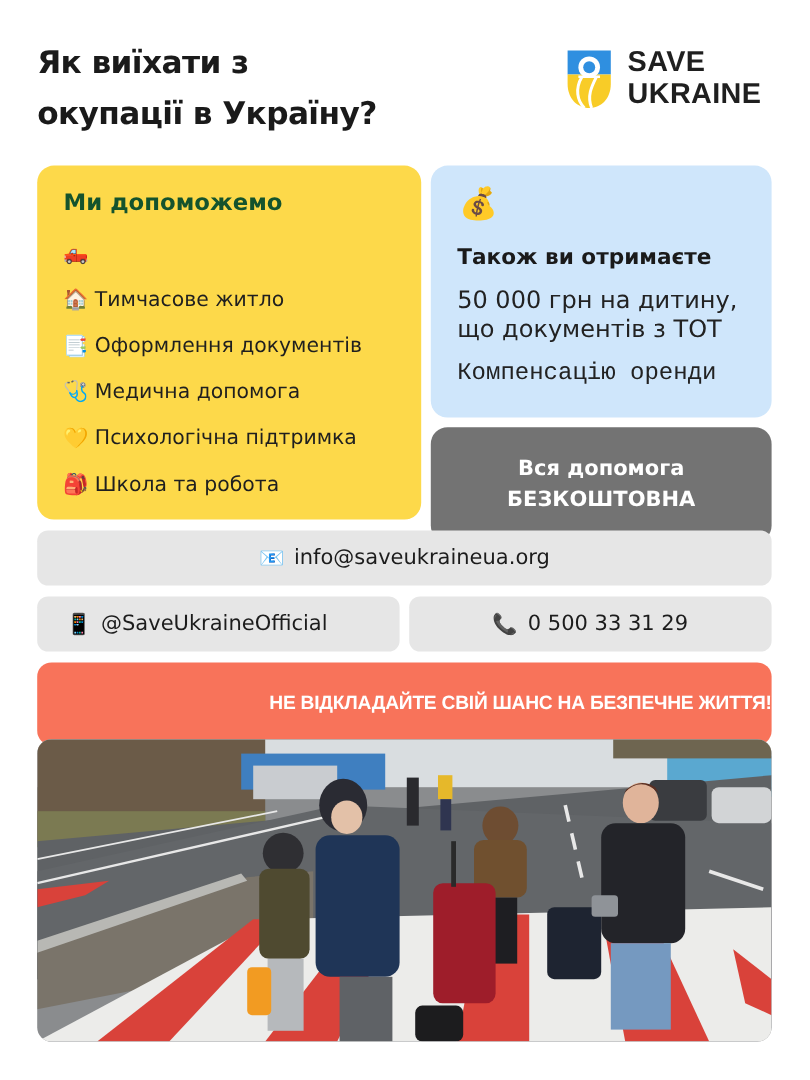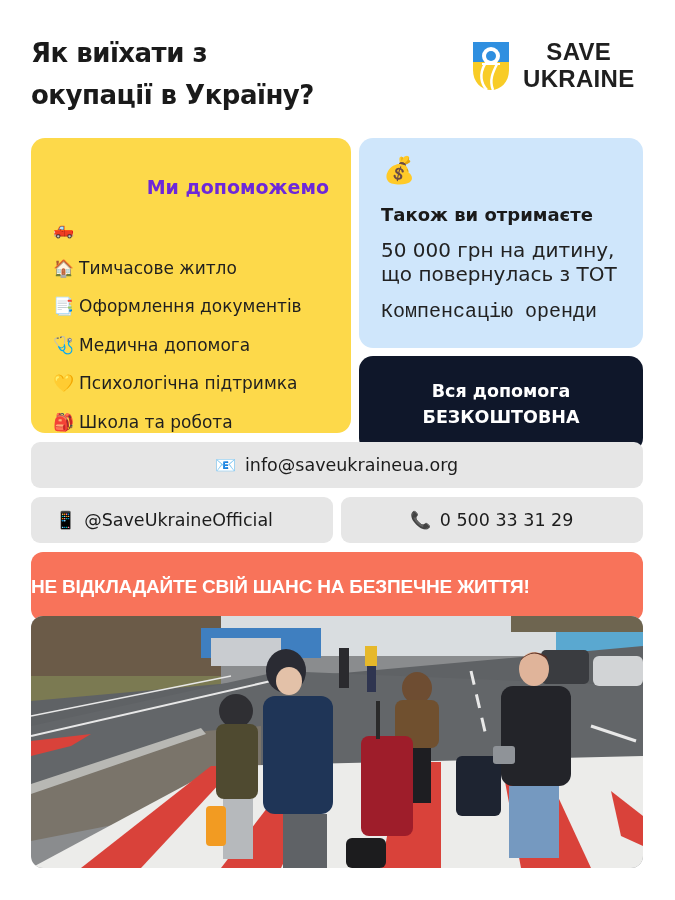"SAVE" .logo-text { text-align: center -> none }
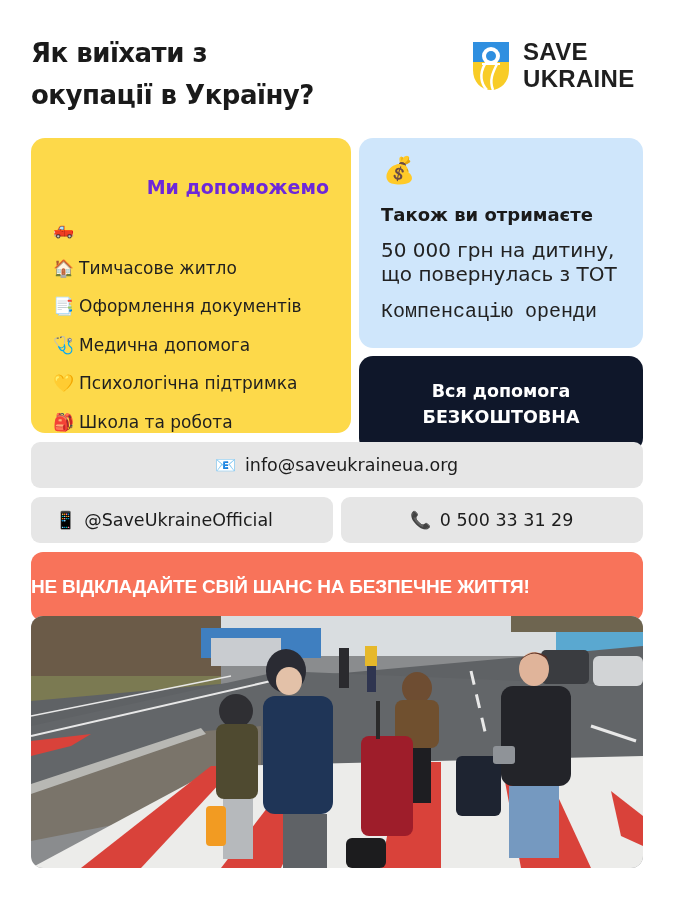"Ми допоможемо" .yellow h2 { color: #6d28d9 -> #14532d; margin-top: 20px -> 2px; text-align: right -> none }
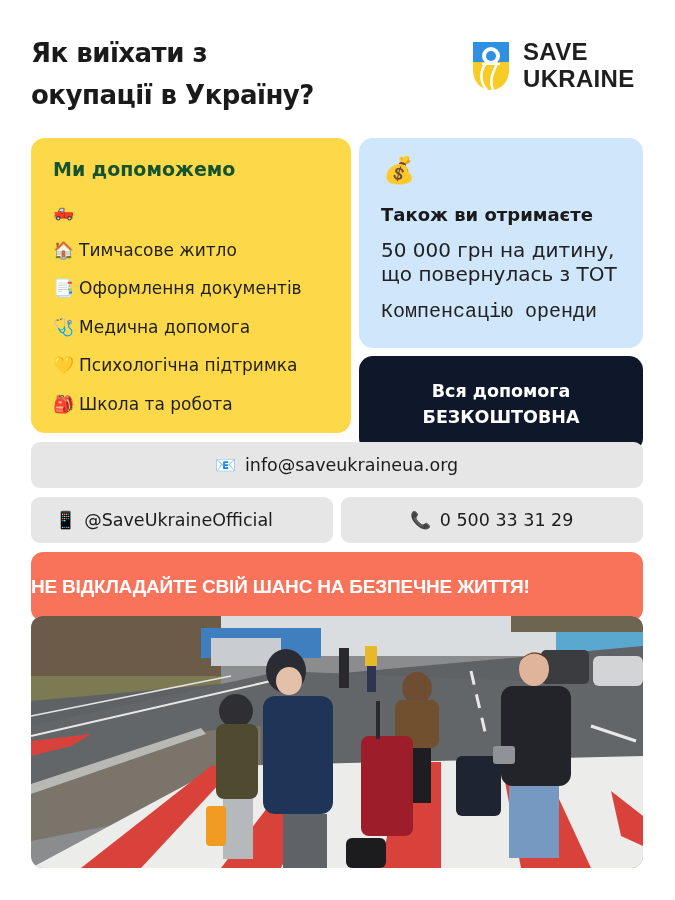"що повернулась з ТОТ" span { text: повернулась -> документів }
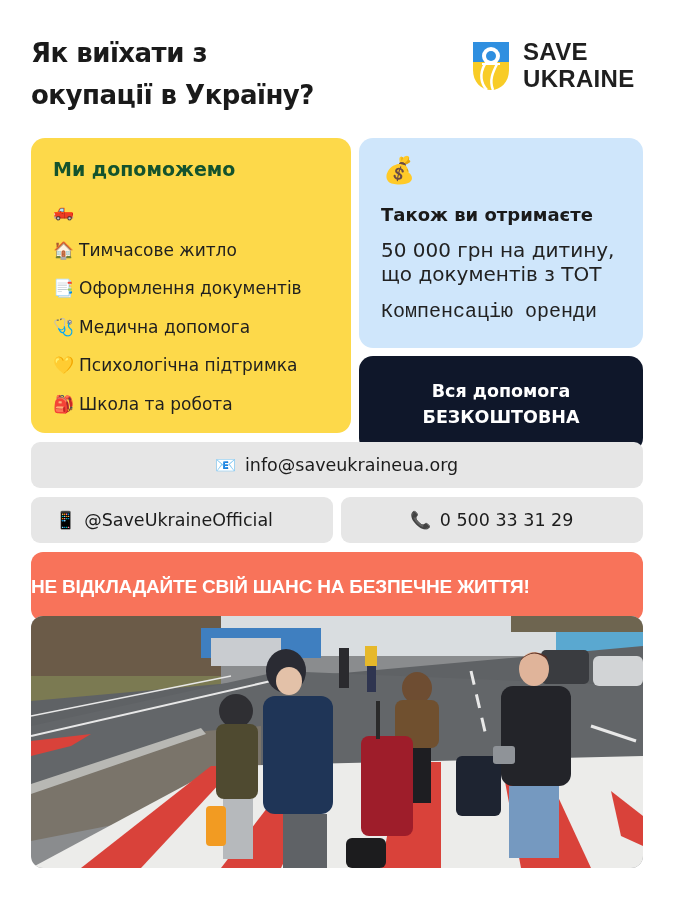"Вся допомога" .green { background: #0f172a -> #737373 }
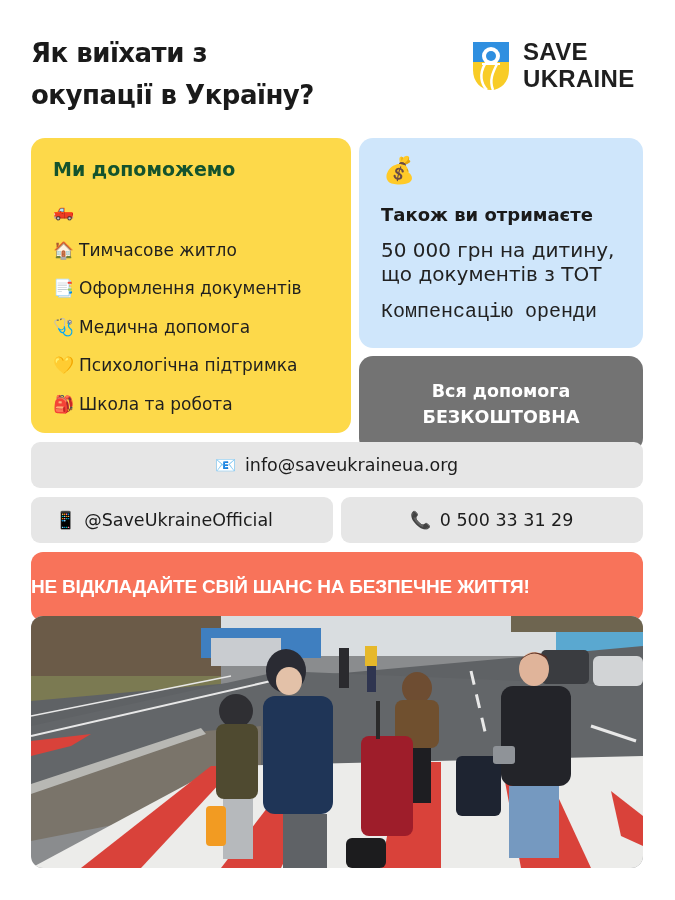"НЕ ВІДКЛАДАЙТЕ СВІЙ ШАНС НА" .cta { font-size: 19px -> 16px; justify-content: flex-start -> flex-end }
